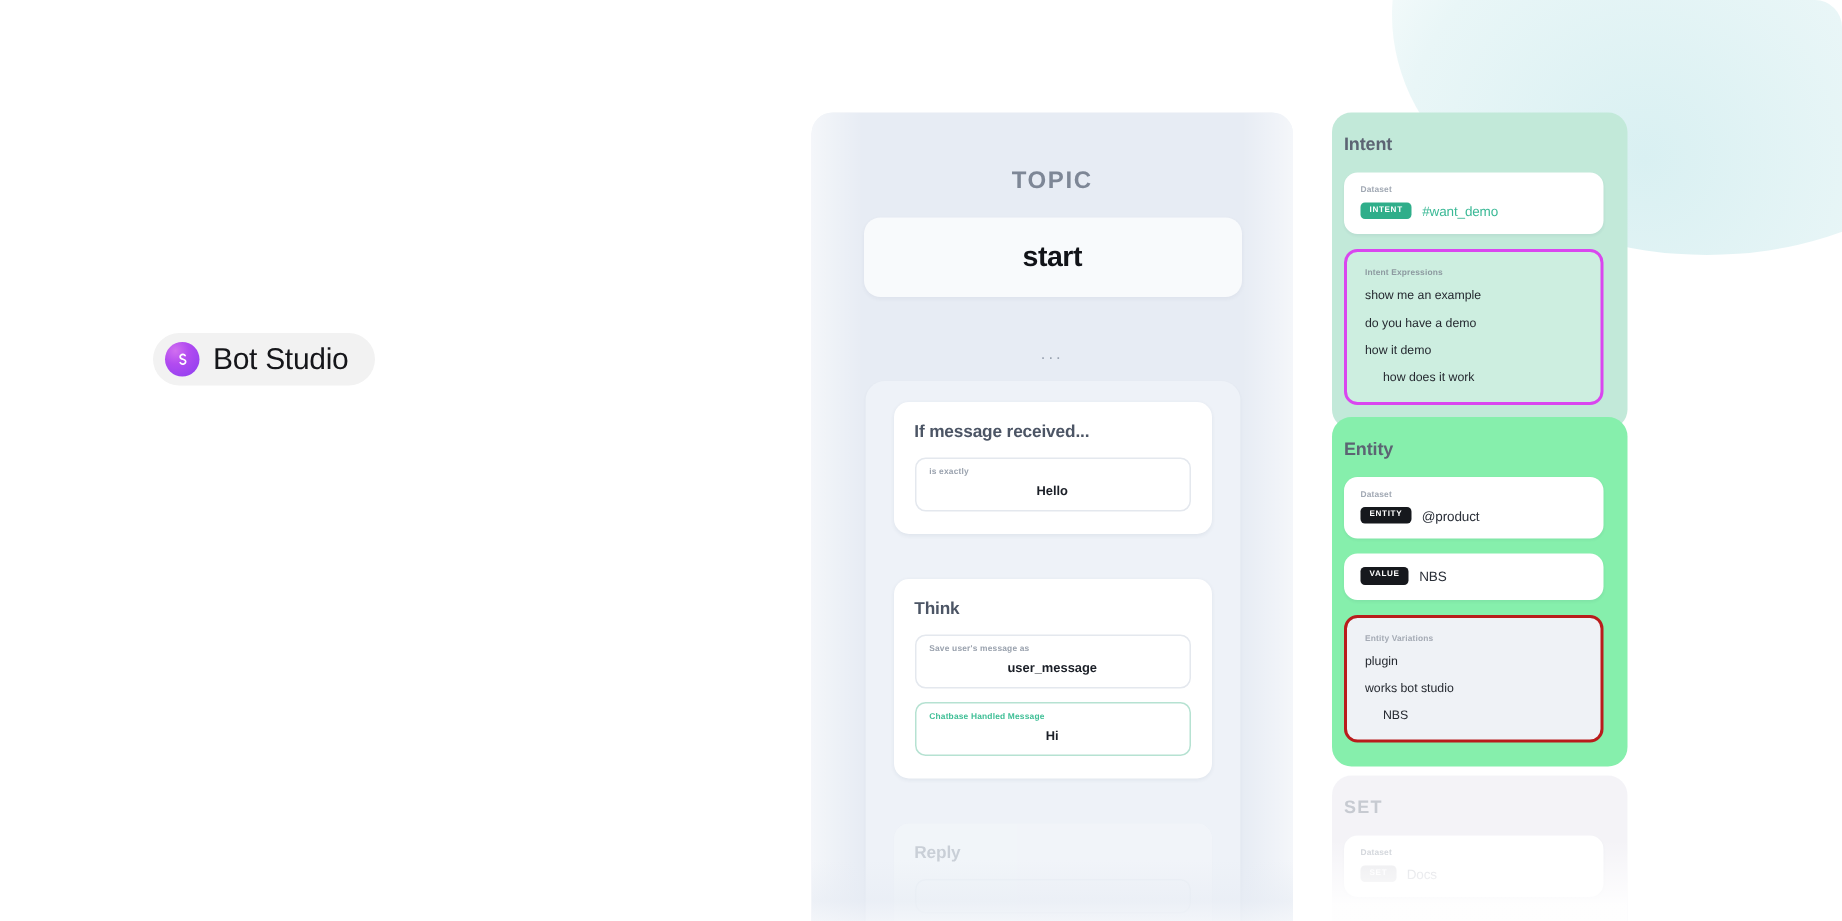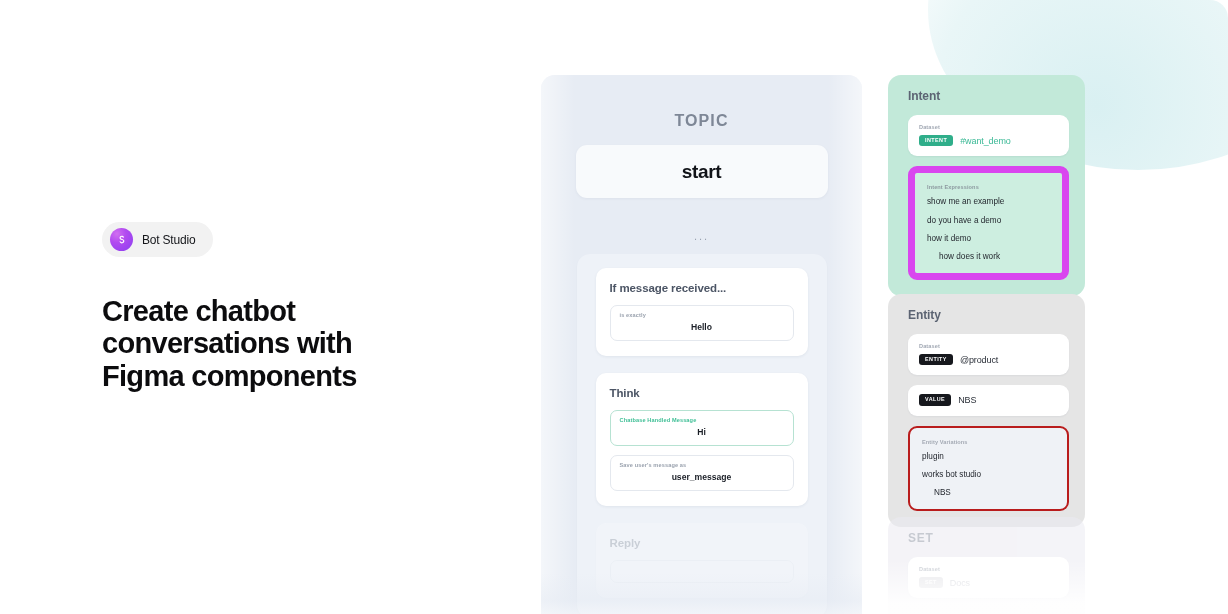"Intent" .side-panel { padding: 14px 16px 16px 20px -> 14px 16px 16px 8px }
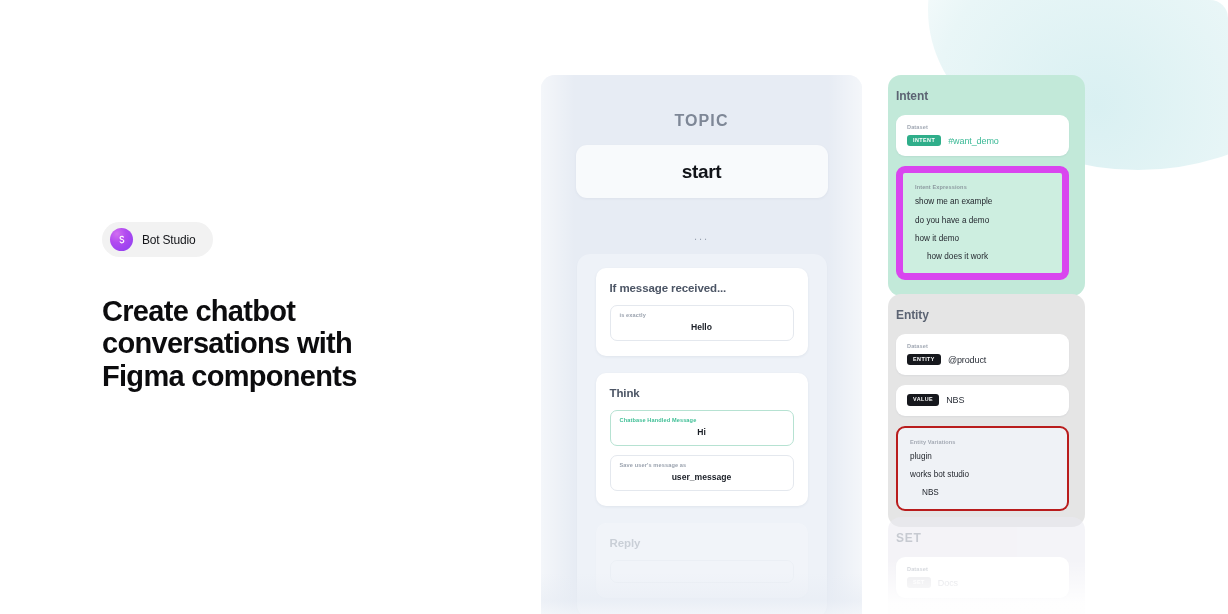"show me an example" .list-box.on-green { border: 7px solid #d946ef -> 2px solid #d946ef }
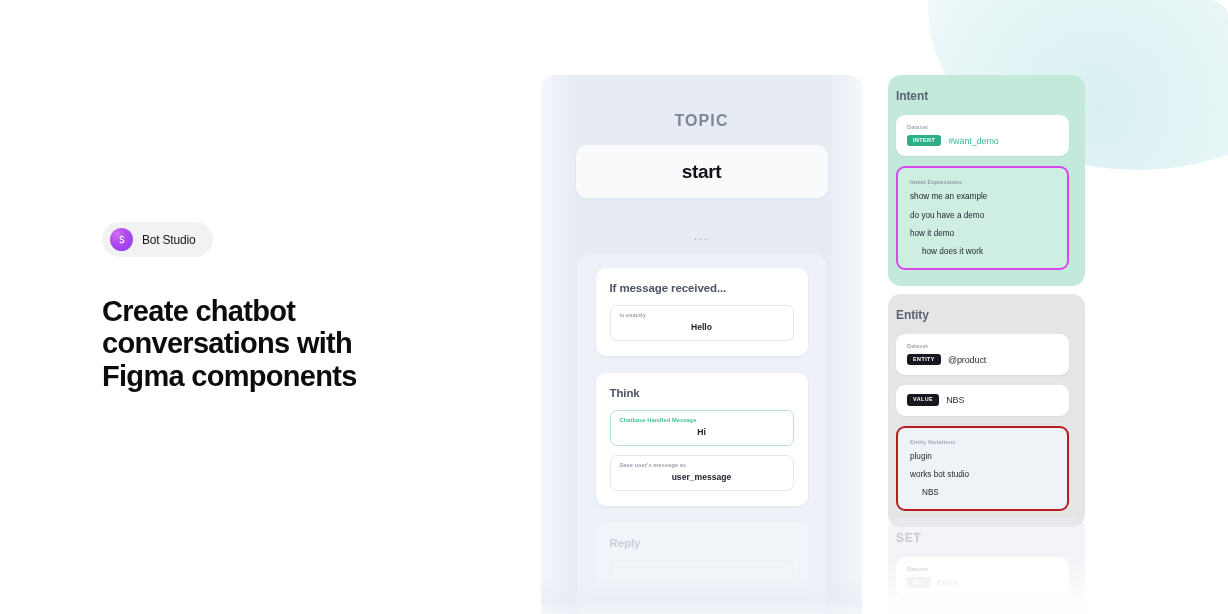"Bot Studio" .brand-name { font-size: 12px -> 20px }
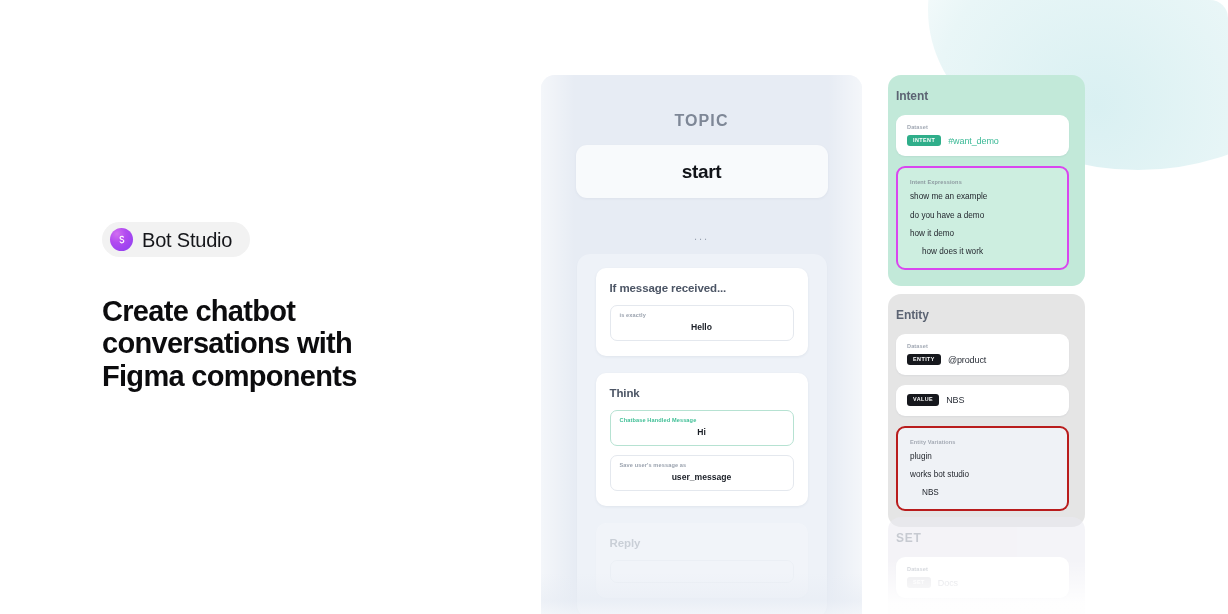"If message received..." .node-card { margin: 0 auto 17px auto -> 0 auto 30px auto }
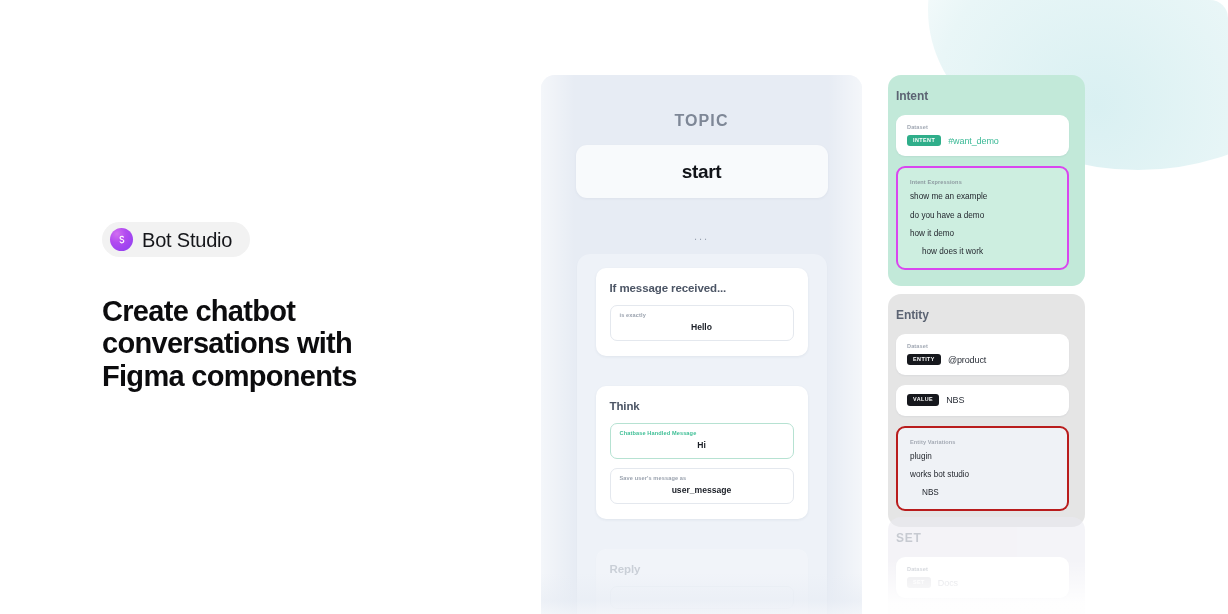"Create chatbot conversations with Figma" h1.hero-title { html: <h1>Create chatbot conversations with Figma components</h1> -> none }
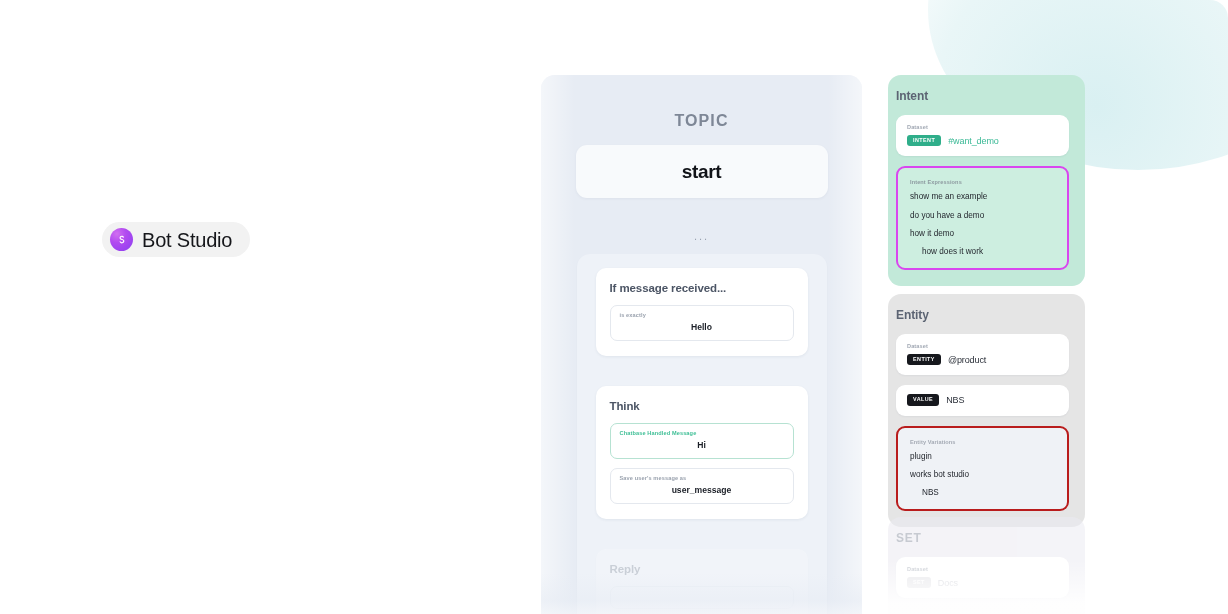"Entity" .panel-entity { background: #e5e5e5 -> #86efac; top: 294px -> 278px }
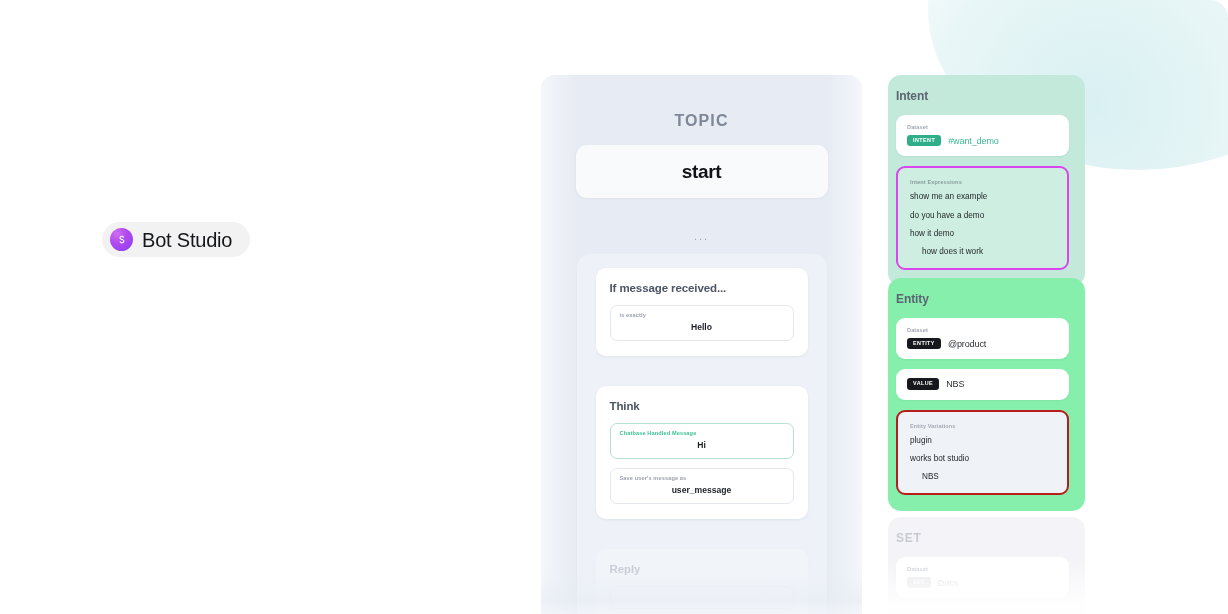"Hi" div.field { order: before "user_message" -> after "user_message" }
